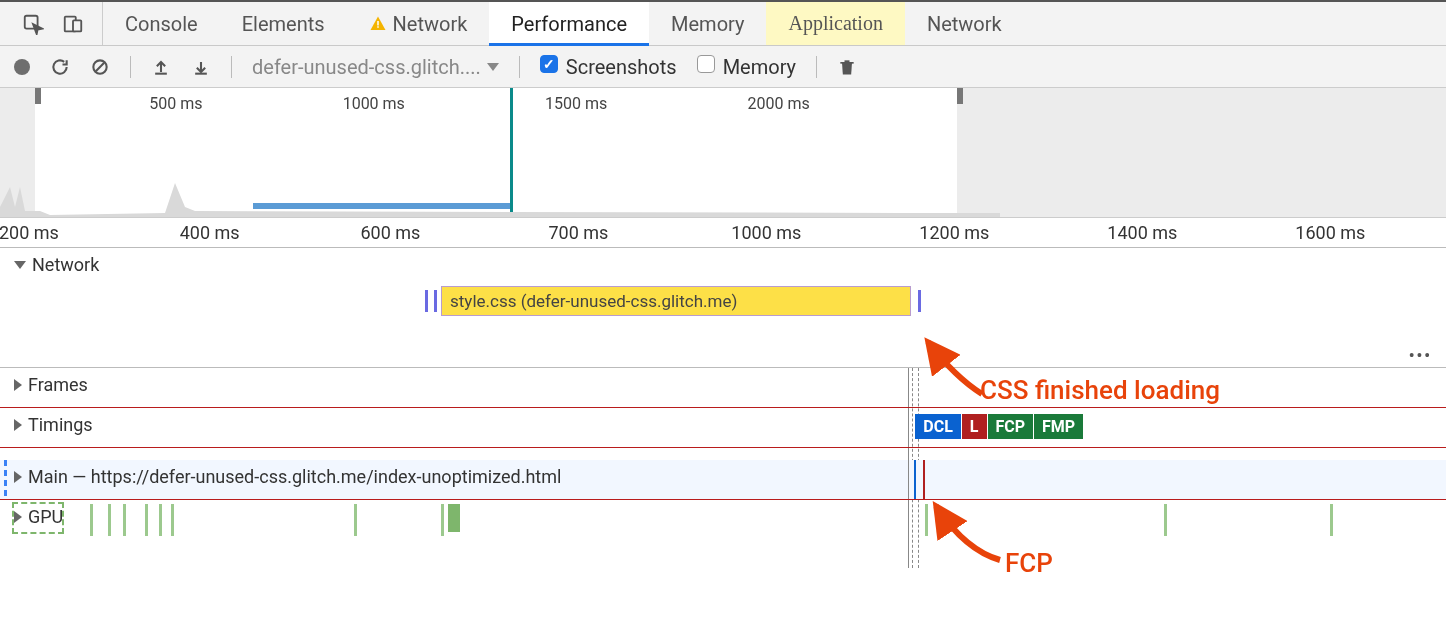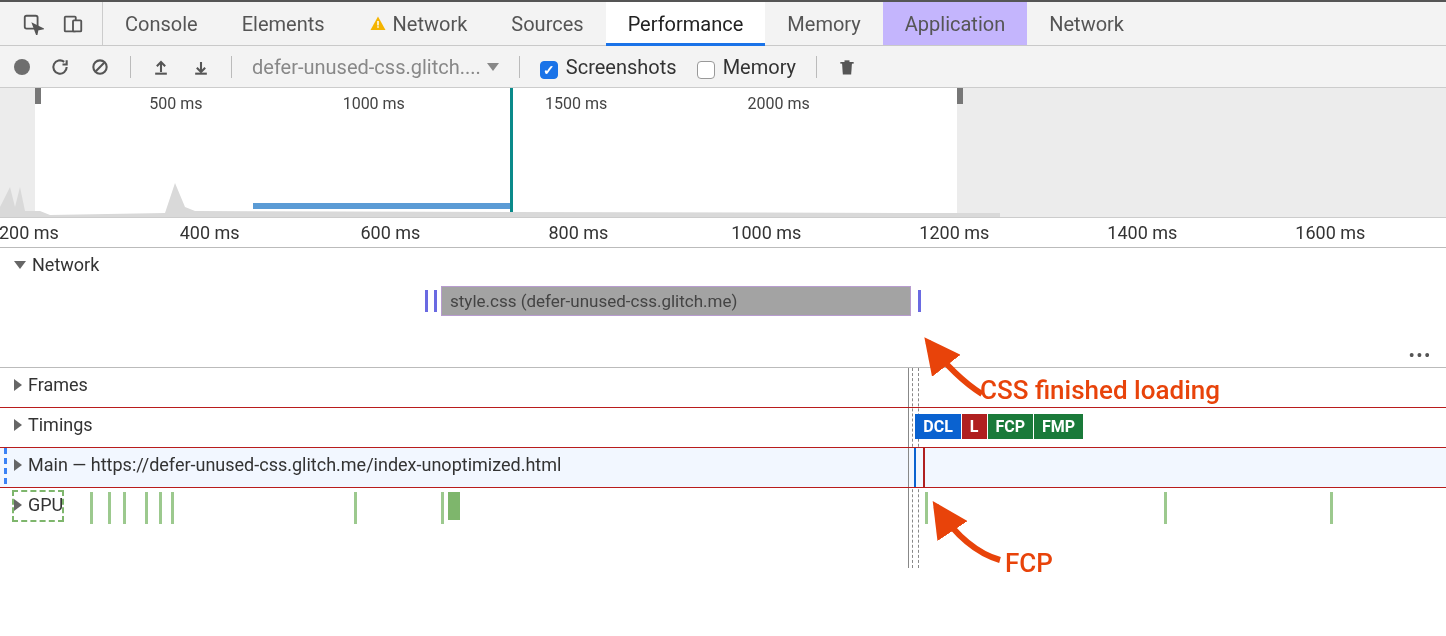"Sources" div.tab { html: <div>Sources</div> -> none }
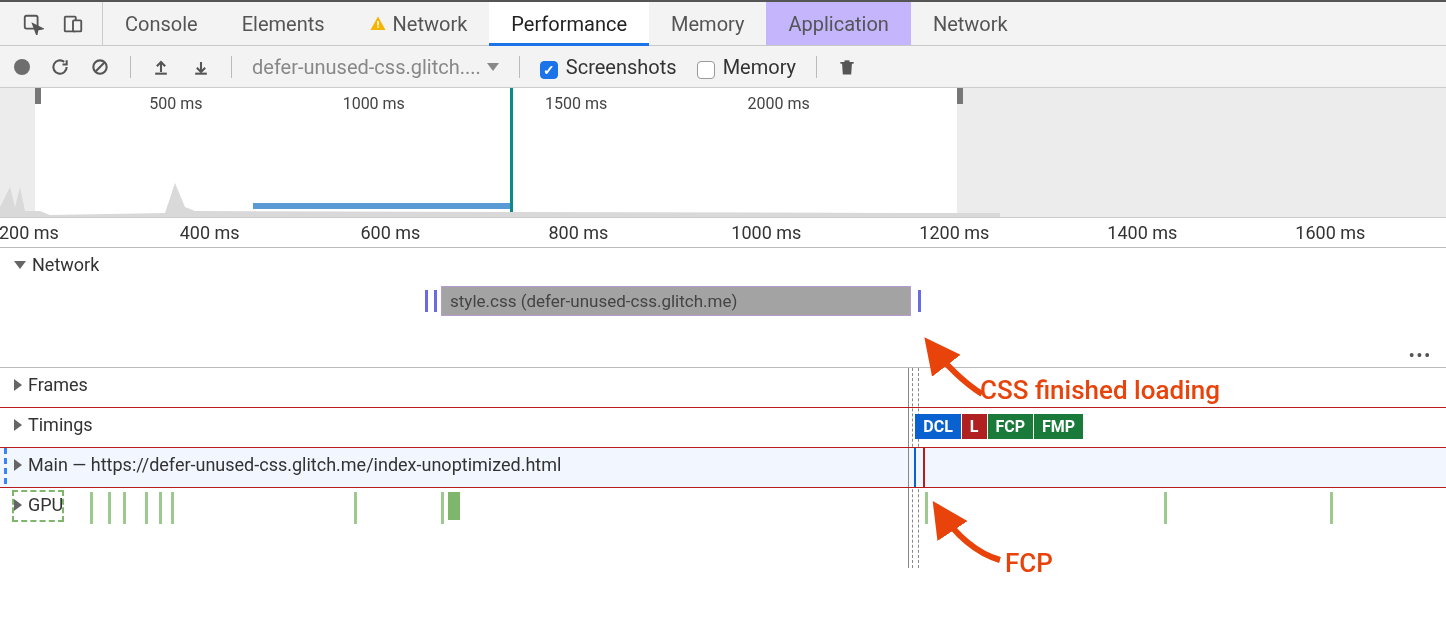"Application" .tabbar .tab.hover { background: #c4b5fd -> #fef9c3; font-family: none -> Liberation Serif, serif }
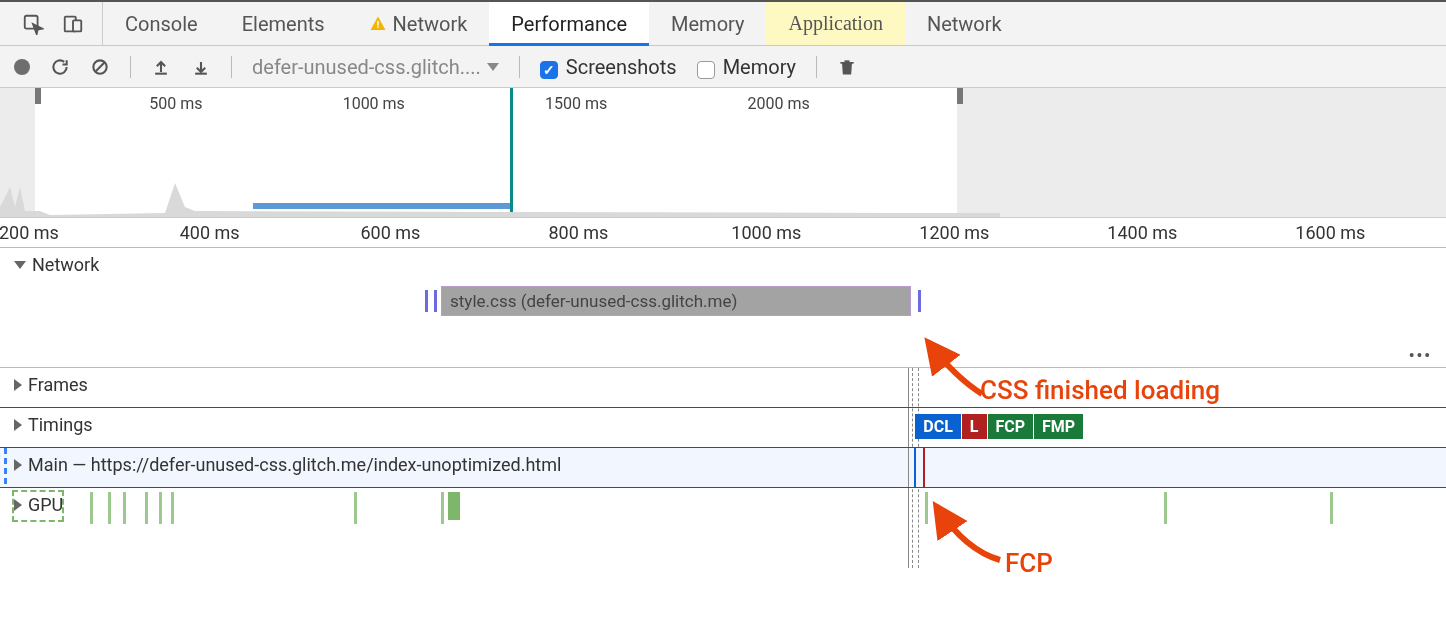"Screenshots" .check-label { align-items: flex-end -> flex-start }
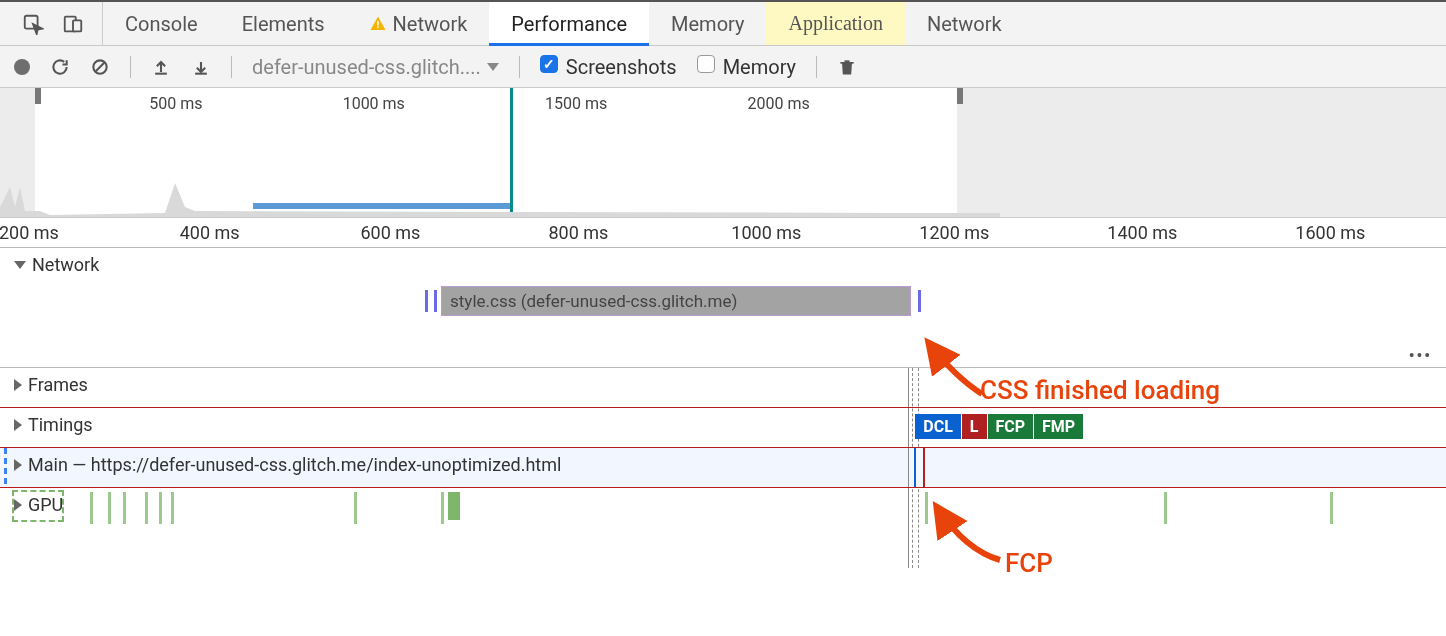"800 ms" span.rtick { text: 800 -> 700 }
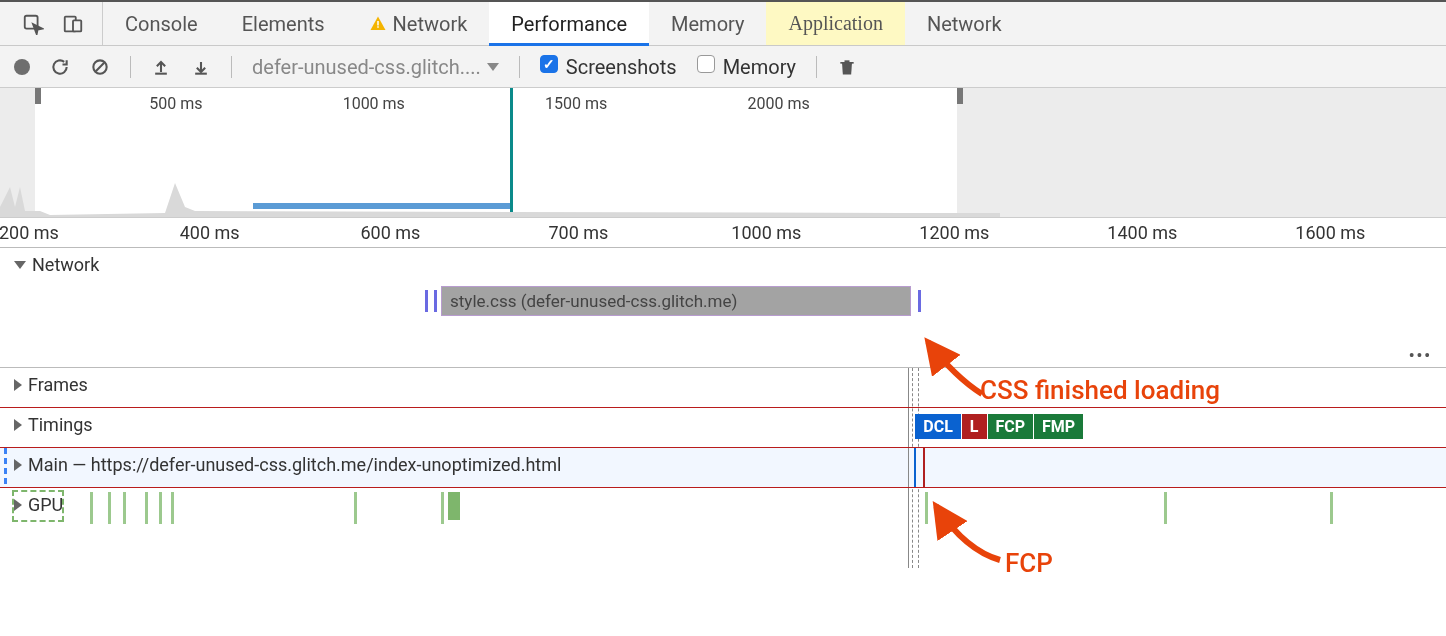"style.css (defer-unused-css.glitch.me)" .netblock { background: #a3a3a3 -> #fde047 }
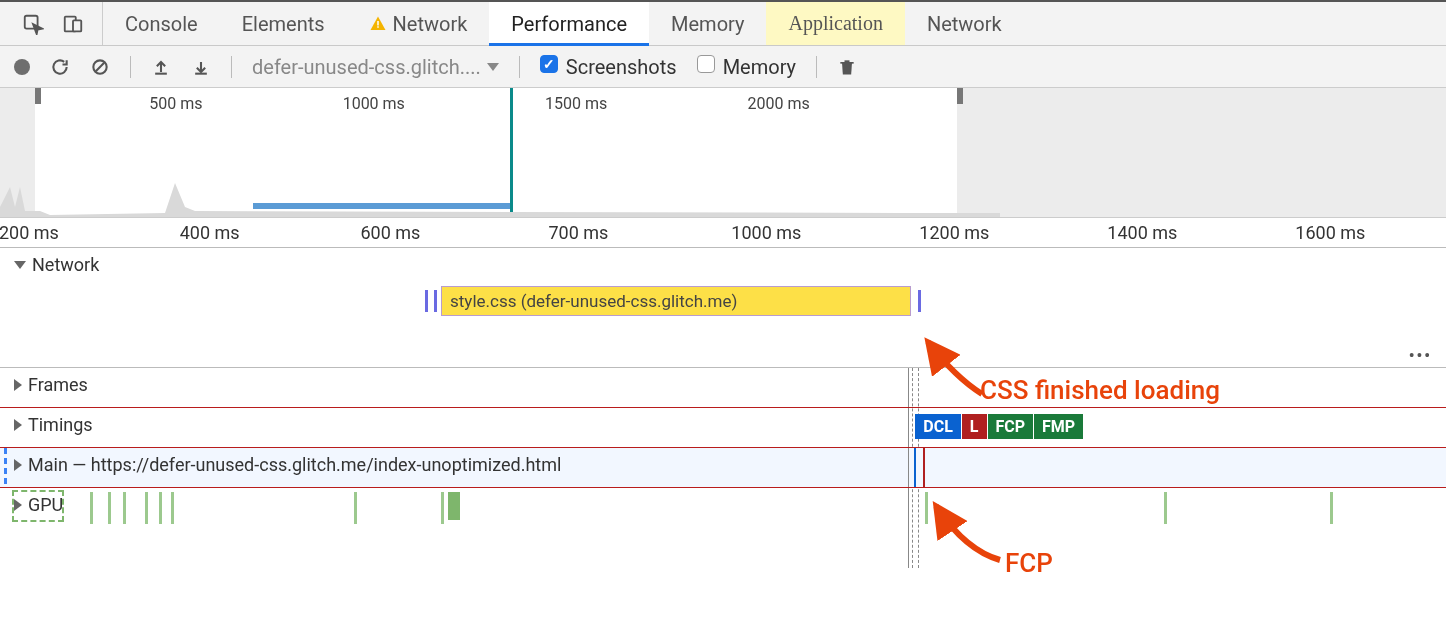"Main —" .lane.main { margin-top: none -> 12px }
